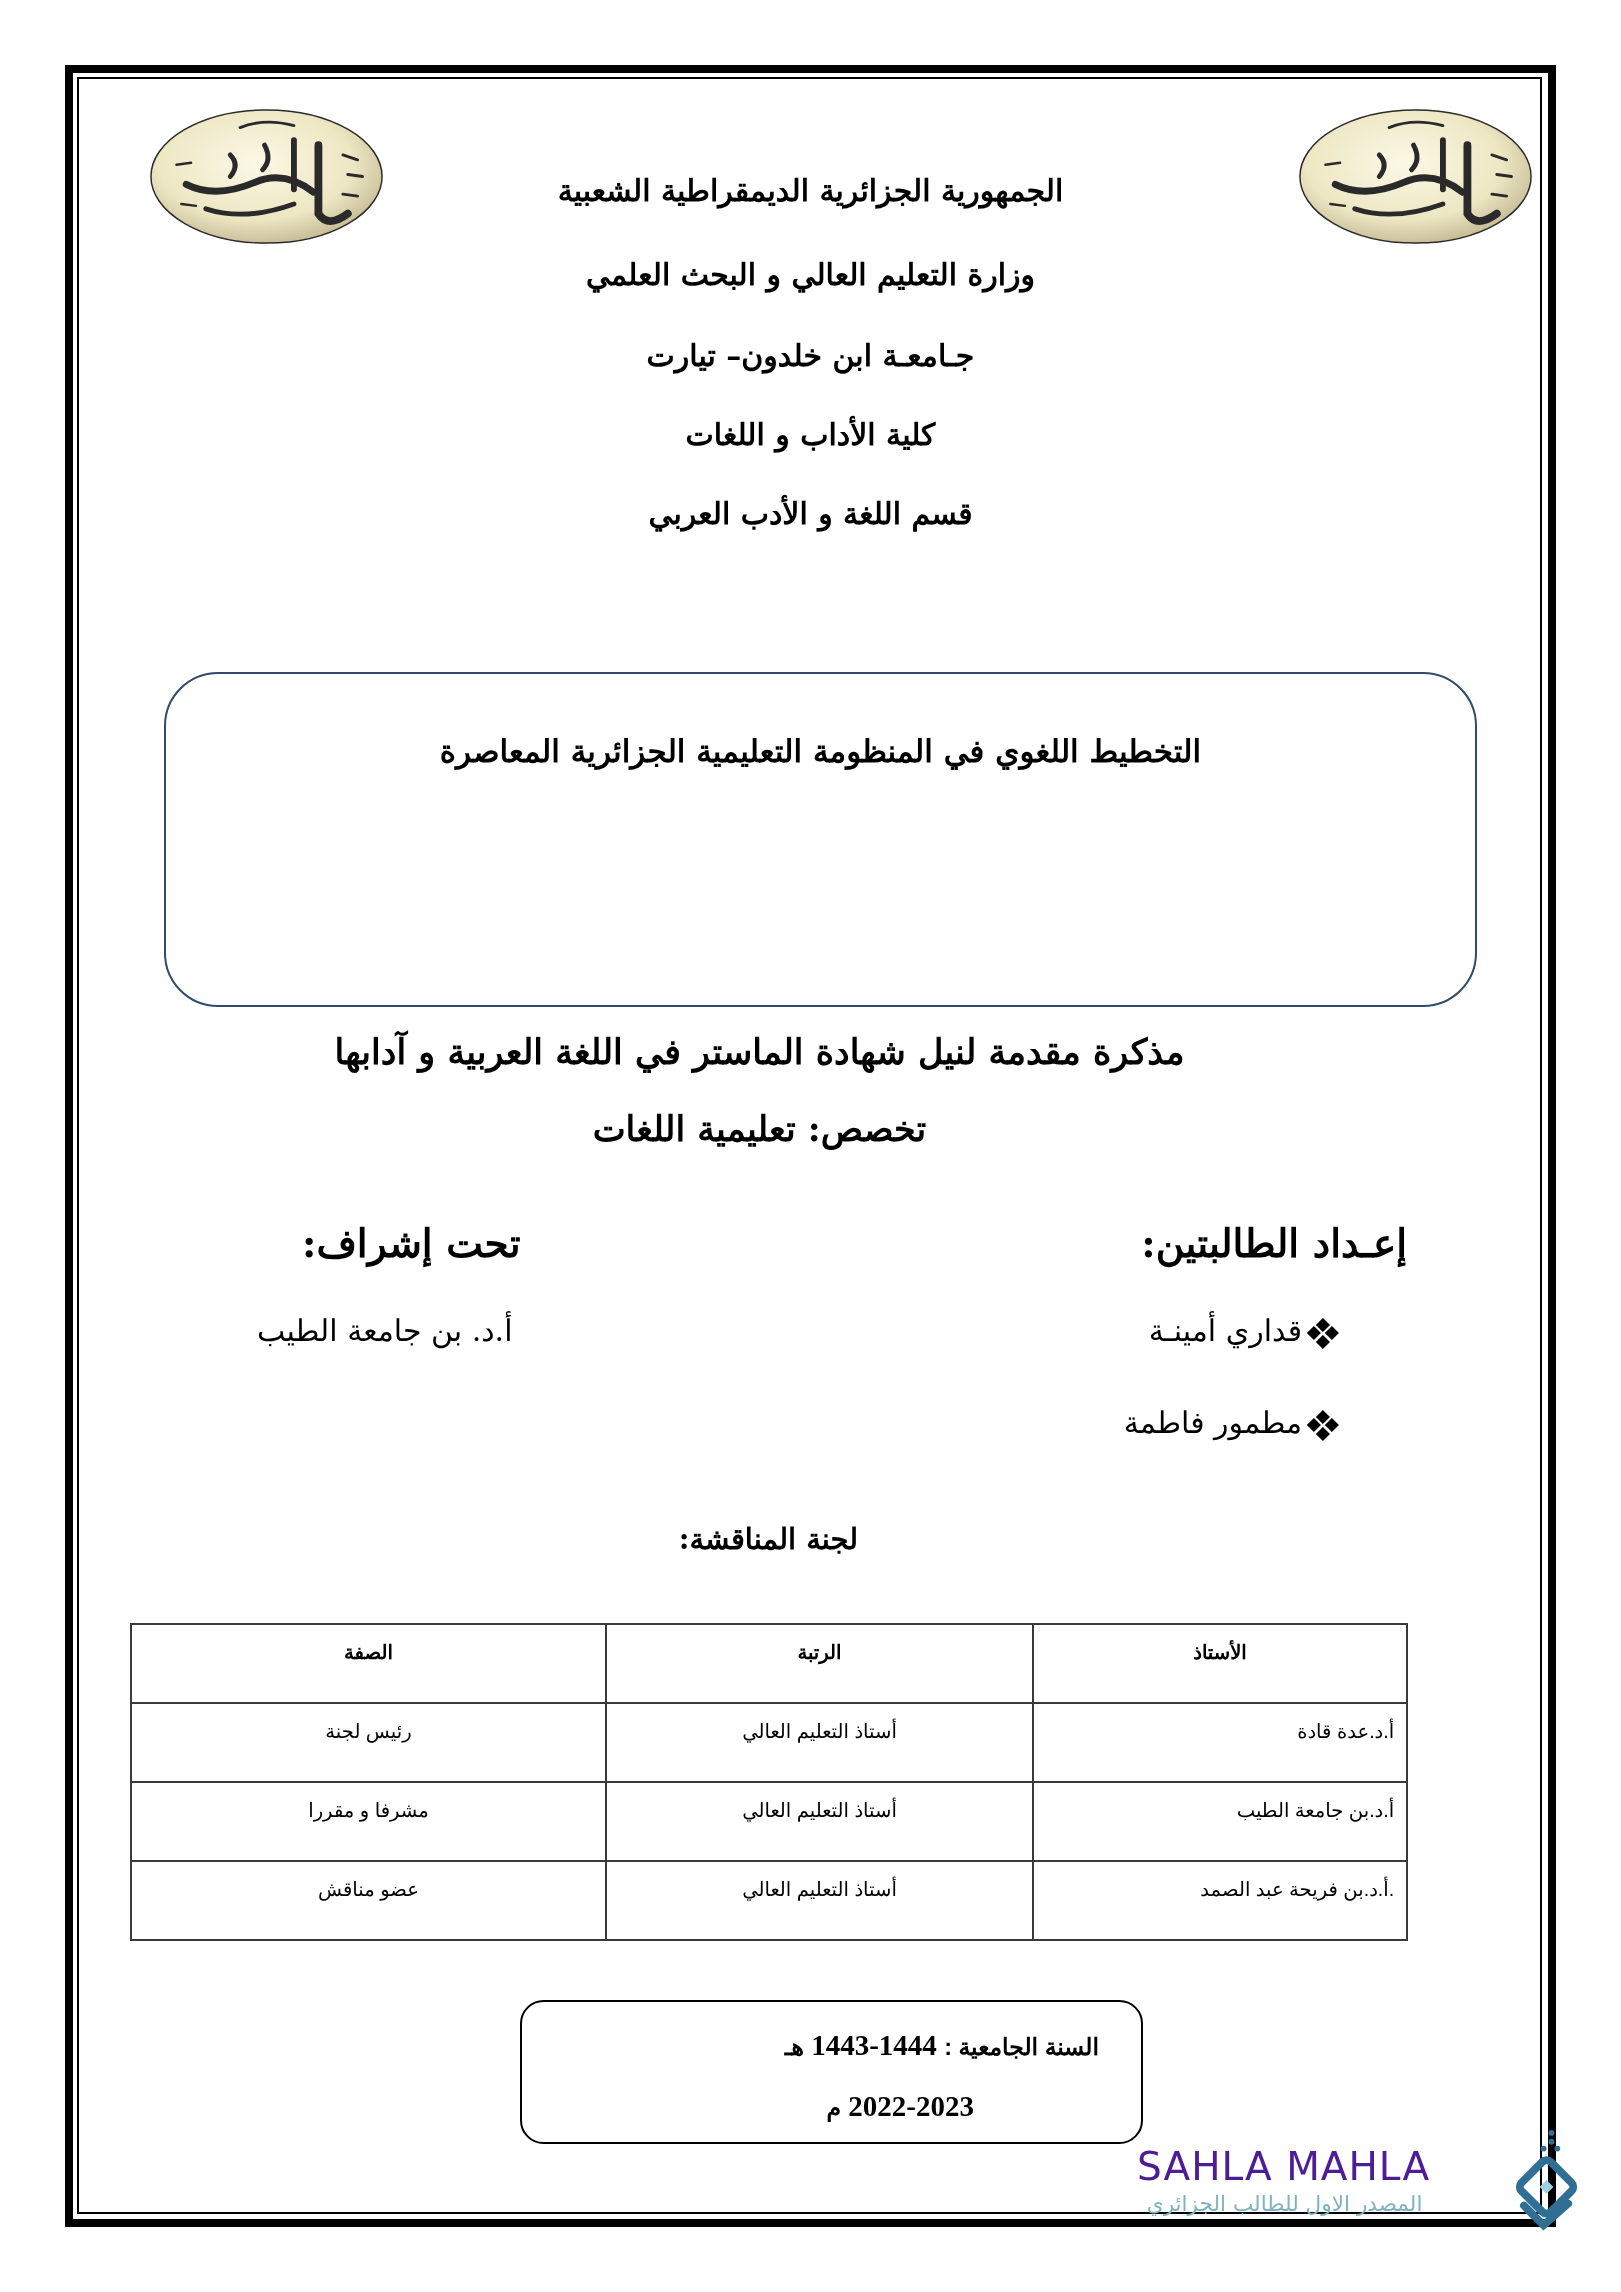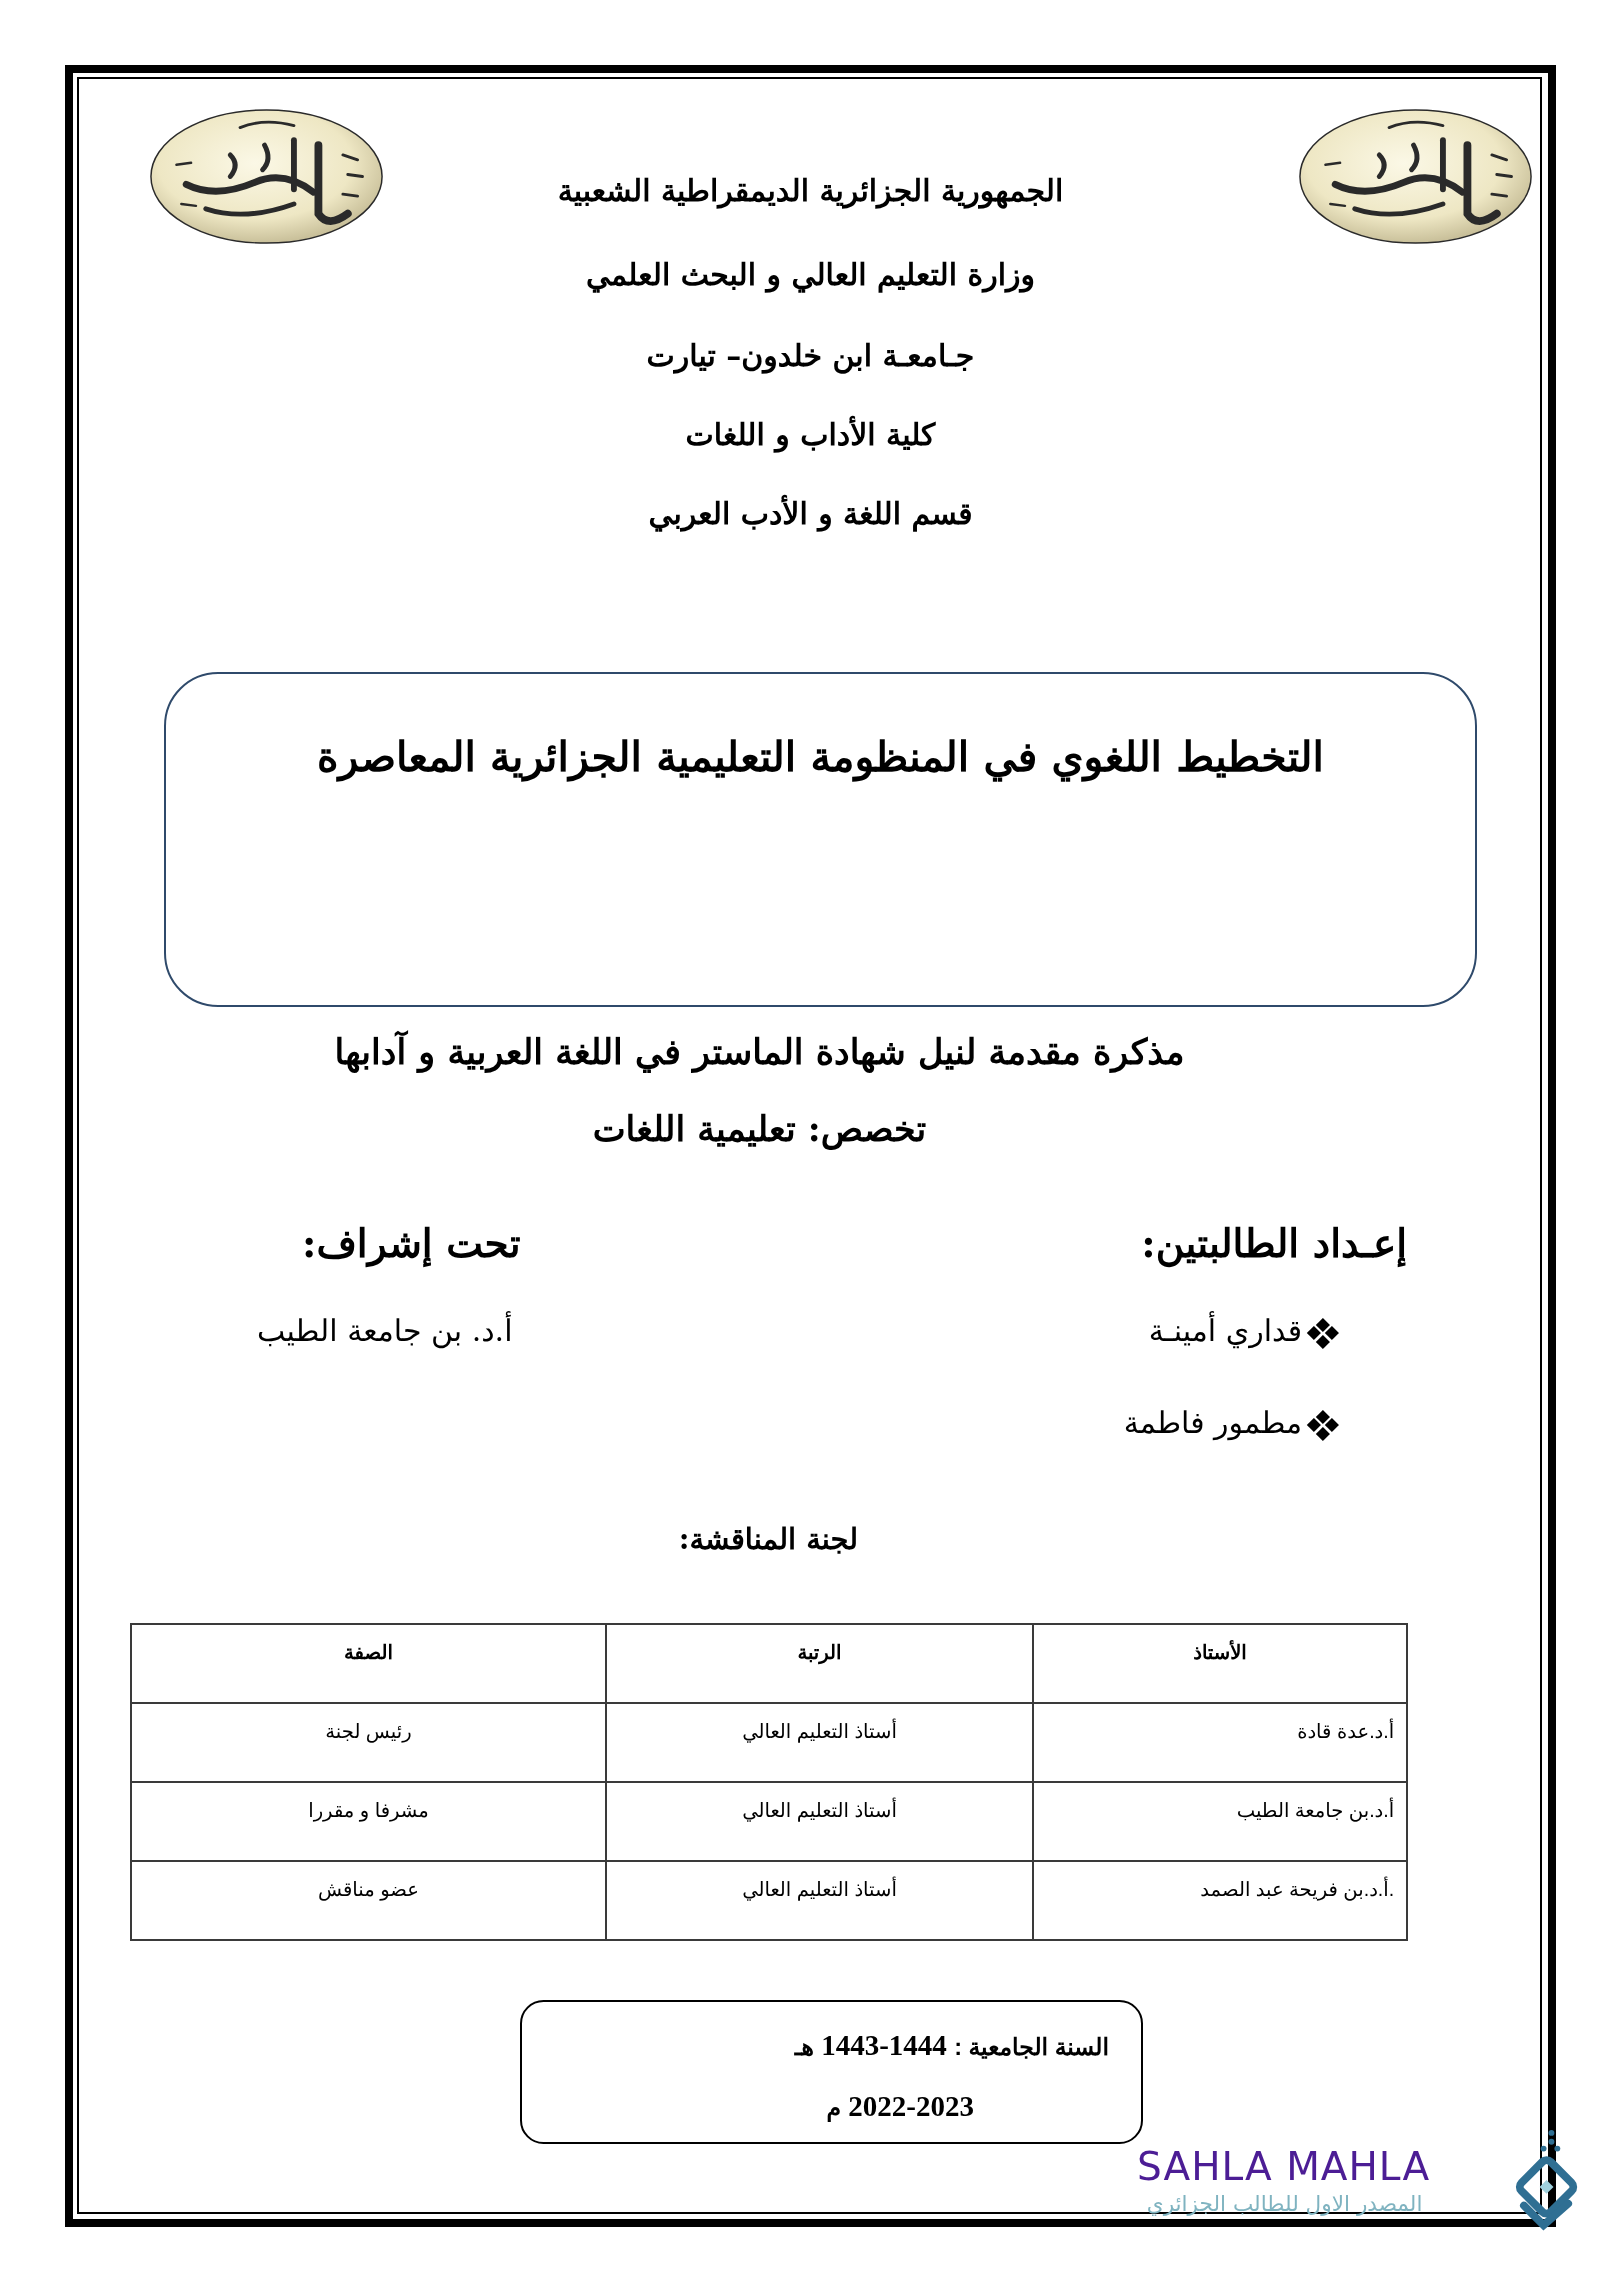"التخطيط اللغوي في المنظومة التعليمية" .title-main { font-size: 41px -> 31px }
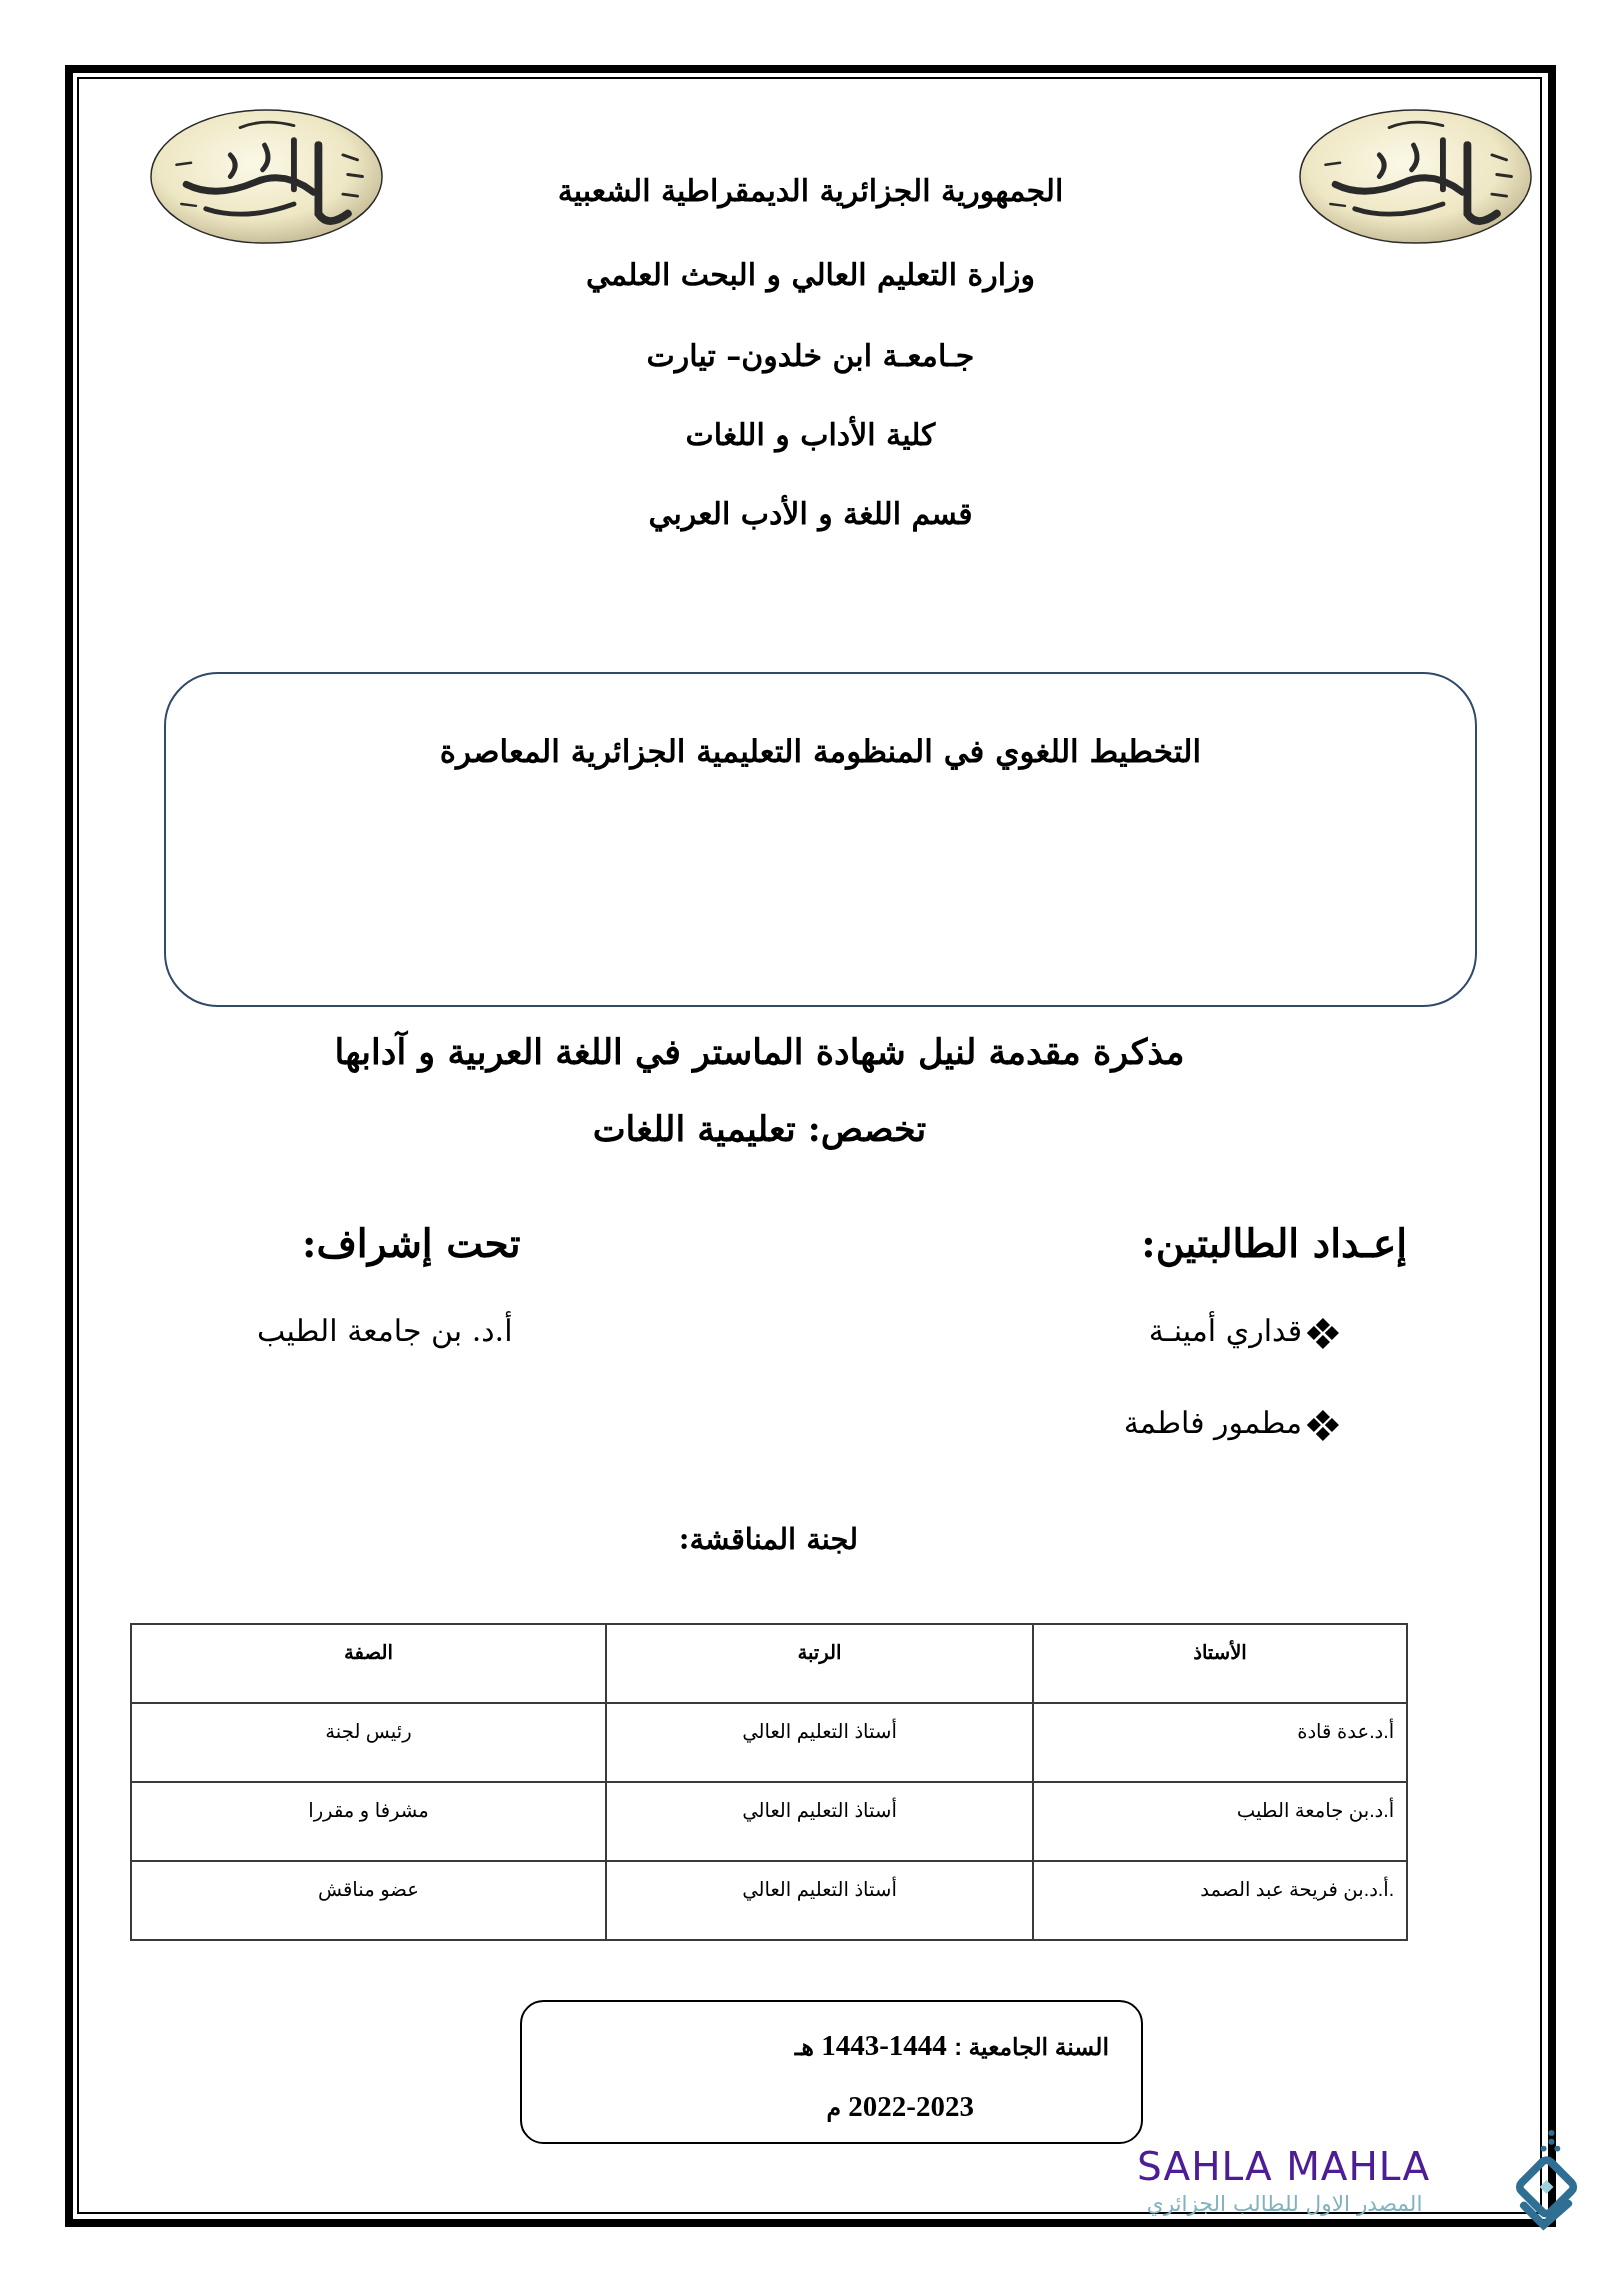"السنة الجامعية : 1443-1444 هـ" .year-hijri { right: 32px -> 42px }
